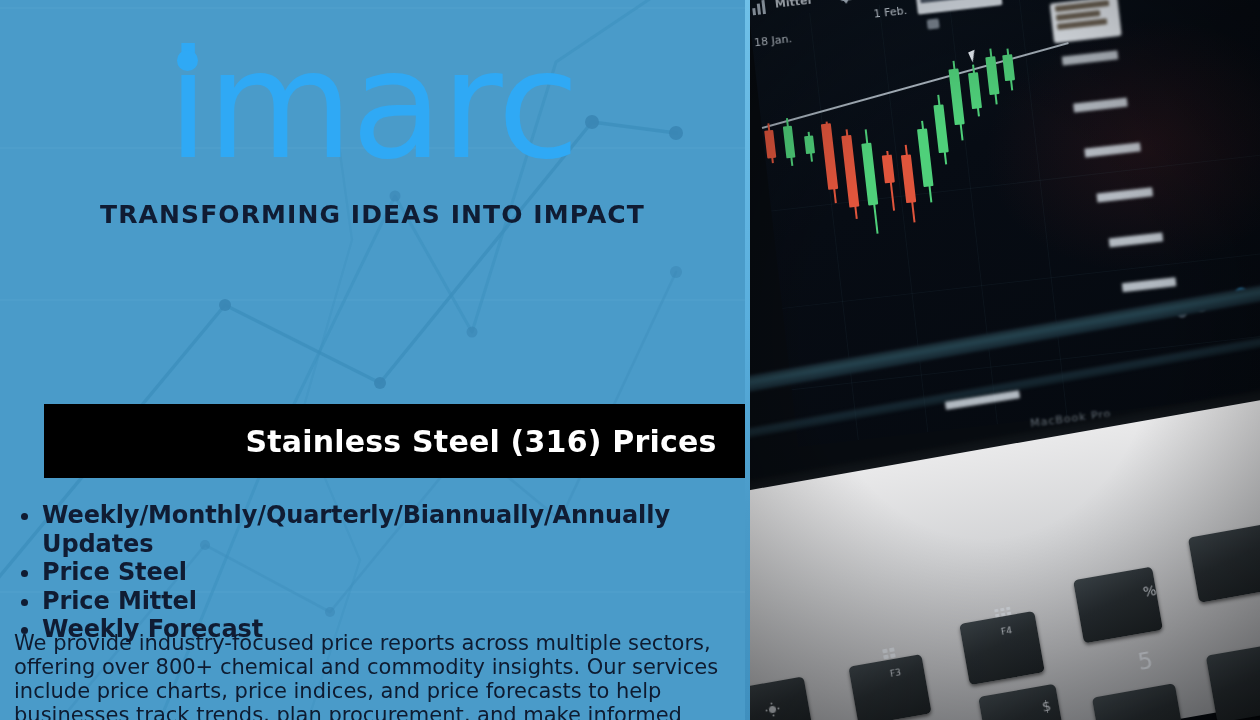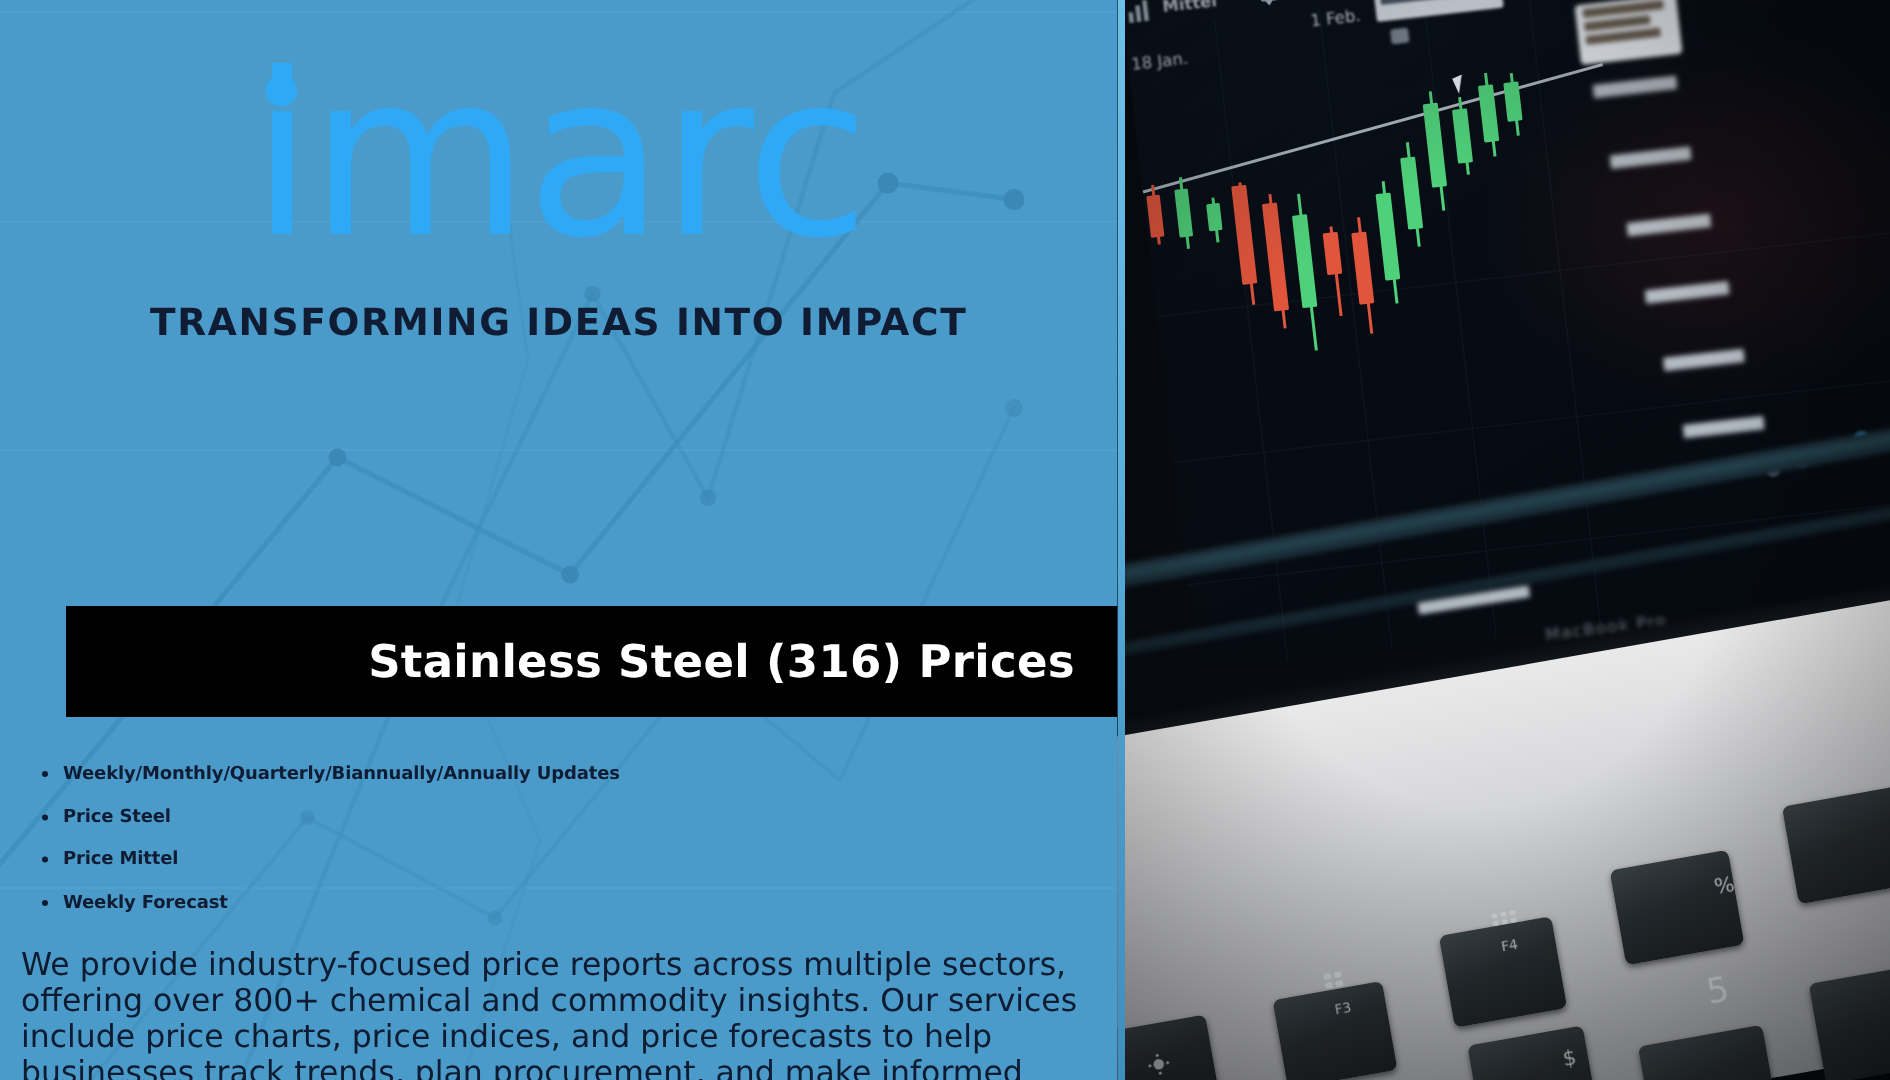"Weekly/Monthly/Quarterly/Biannually/Annu" .bullet-list li { font-size: 12px -> 24px }
